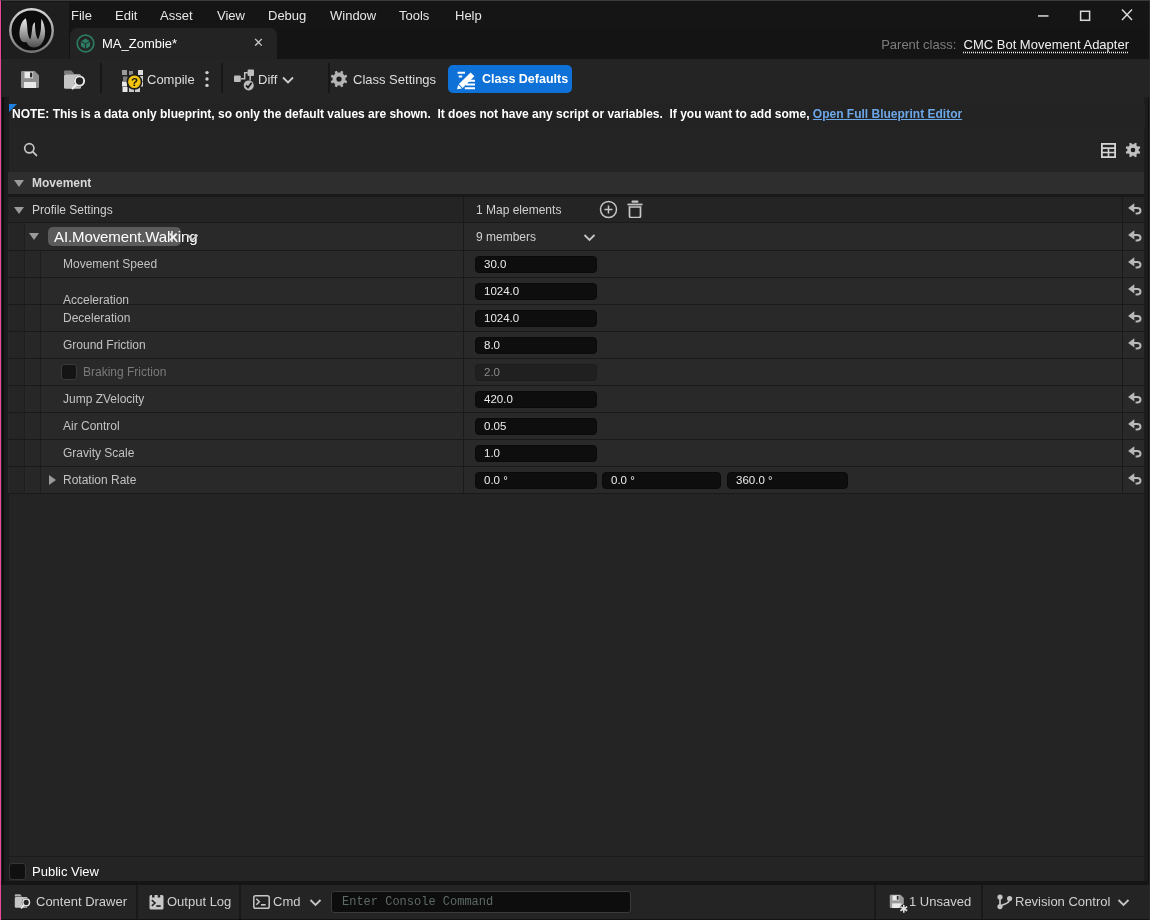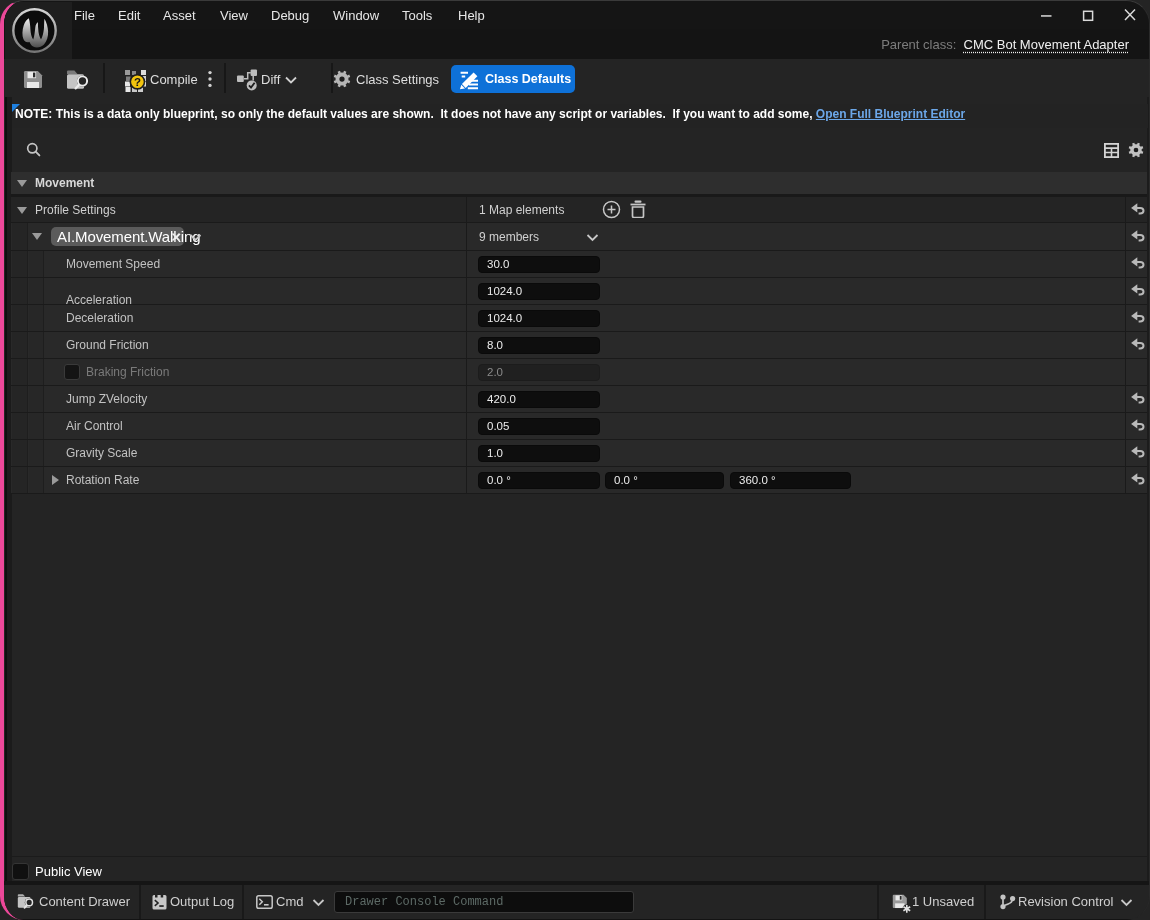"File" #win { border-left: 4px solid #ec4899 -> 1px solid #ec4899; border-radius: 24px -> none }
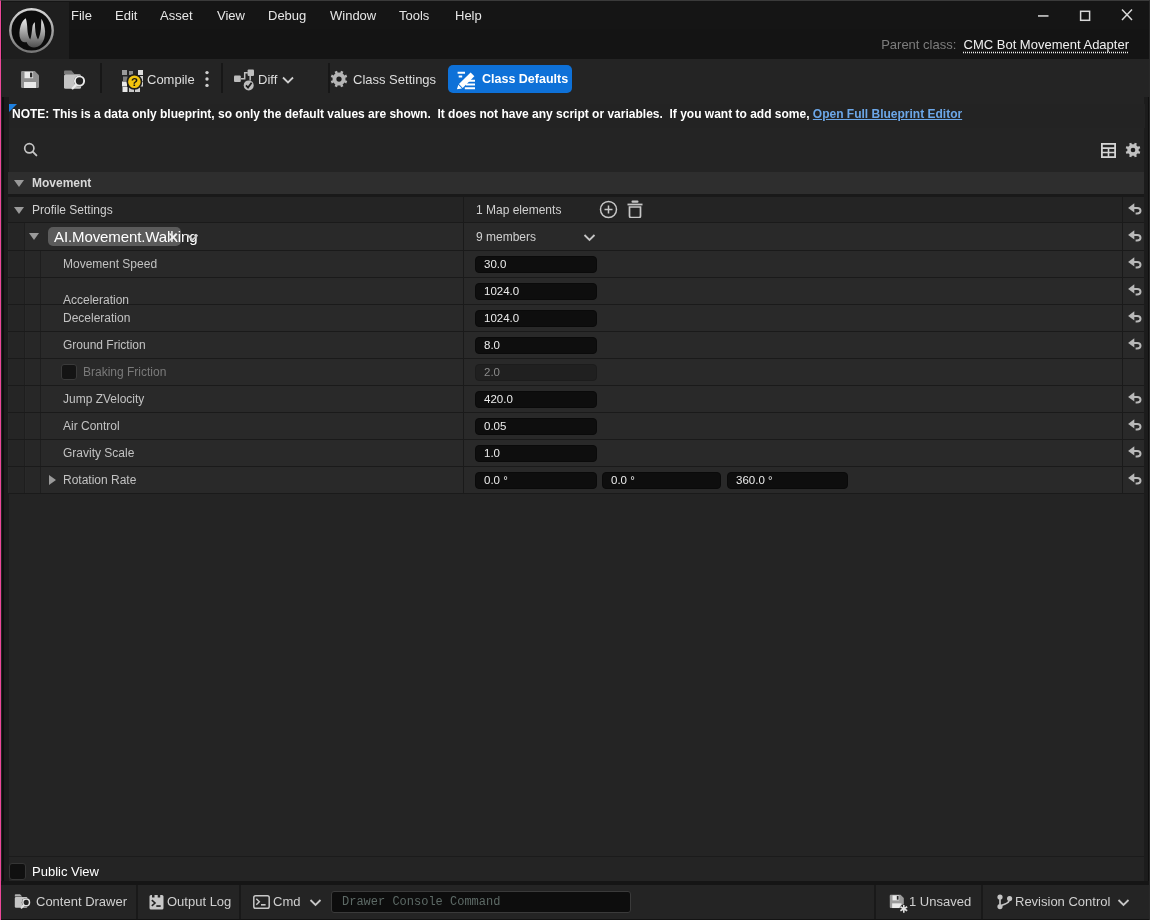"MA_Zombie*" div { html: none -> <div> <svg> <circle></circle> <g> <path></path> <path></path> <path></path> </g> </svg> <div>MA_Zombie*</div> <div>✕</div> </div> }
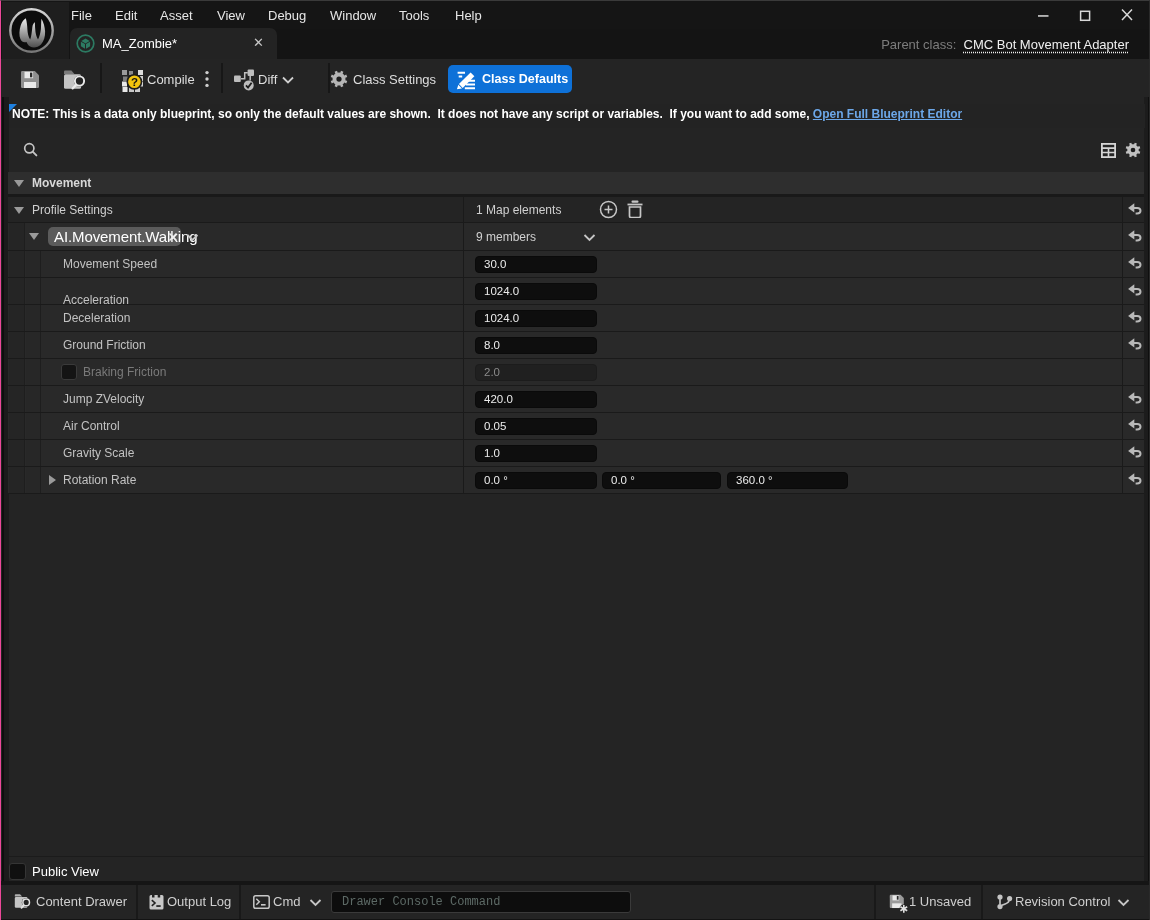"Drawer Console Command" div { text: Drawer -> Enter }
